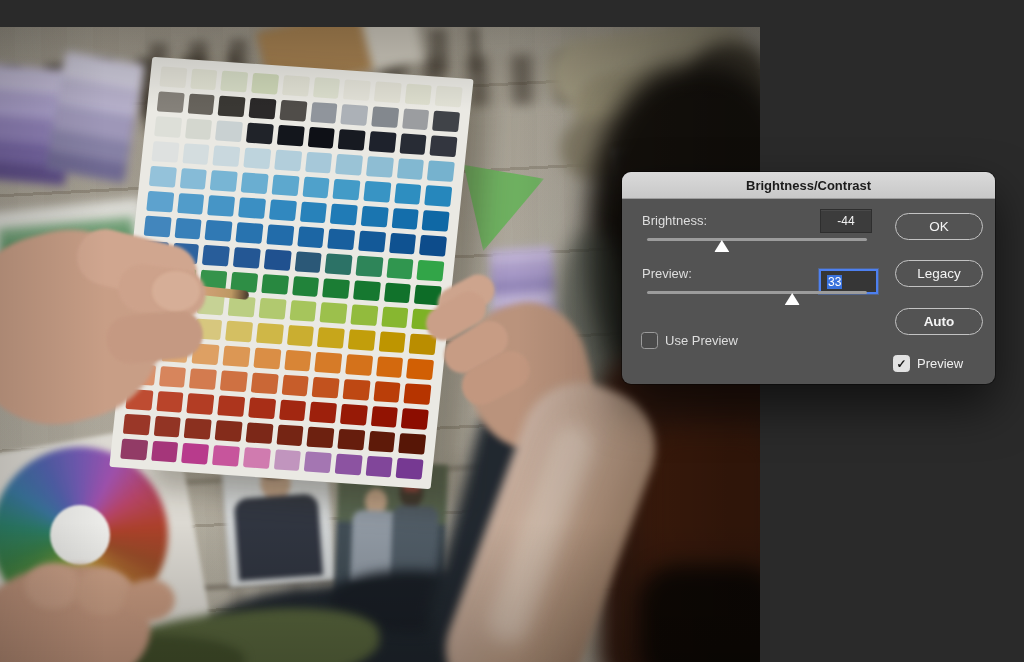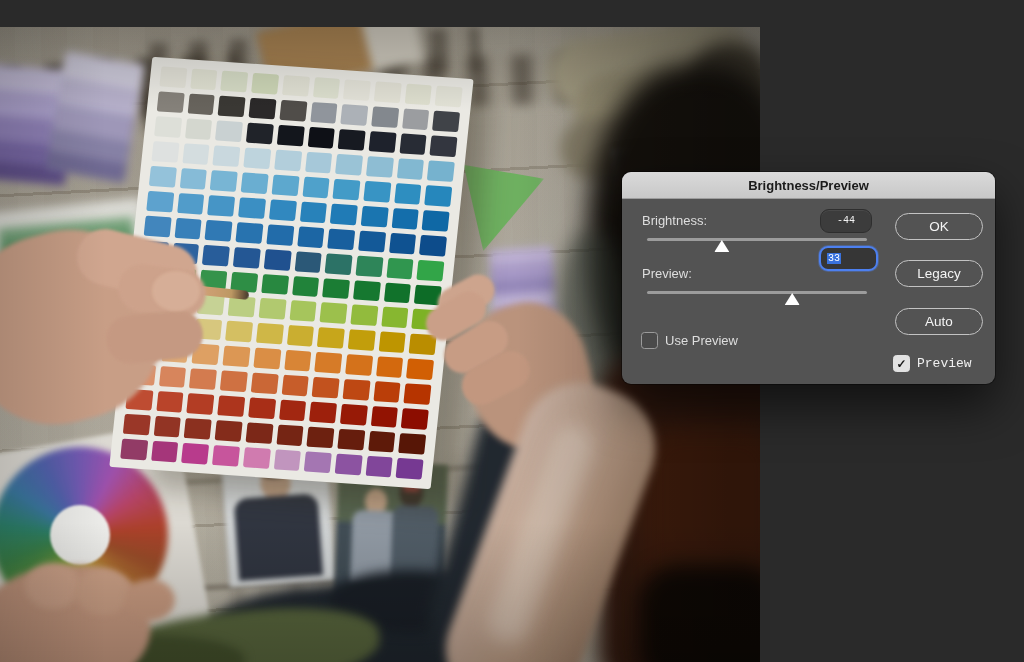"Brightness/Preview" span { text: Brightness/Preview -> Brightness/Contrast }
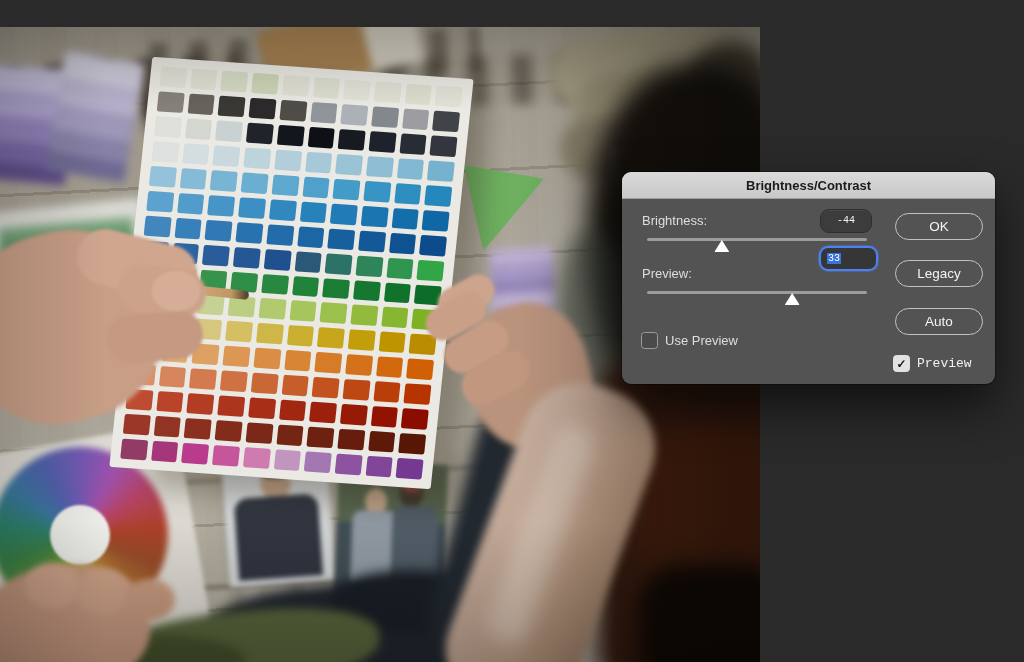"-44" .valbox { border-radius: 9px -> 0; font-family: Liberation Mono, monospace -> none; font-size: 10px -> 12px }
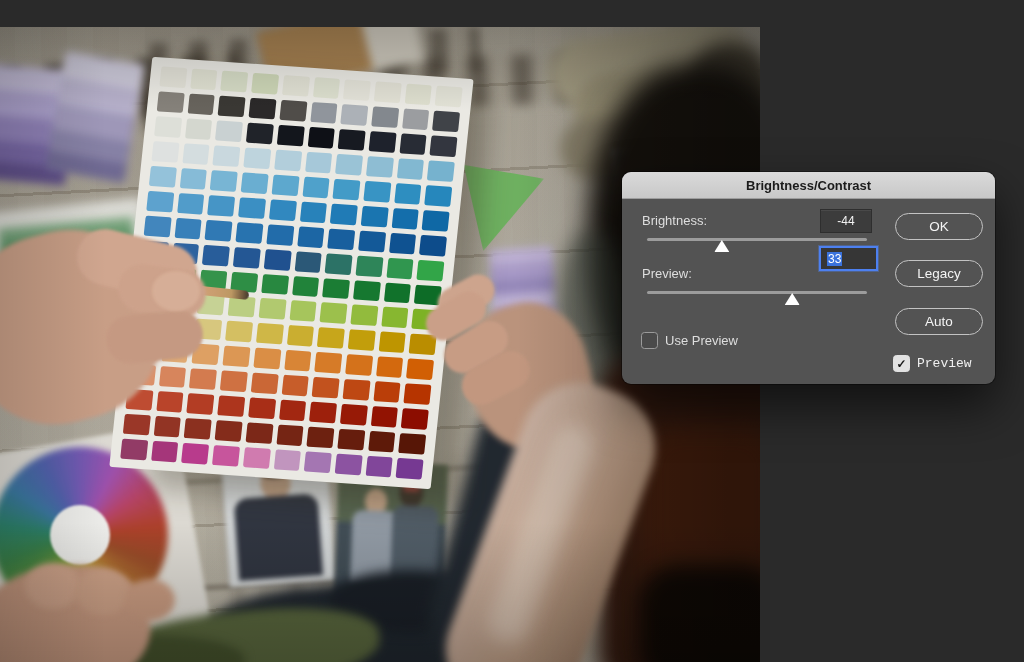"33" div.valbox { top: 74px -> 97px }
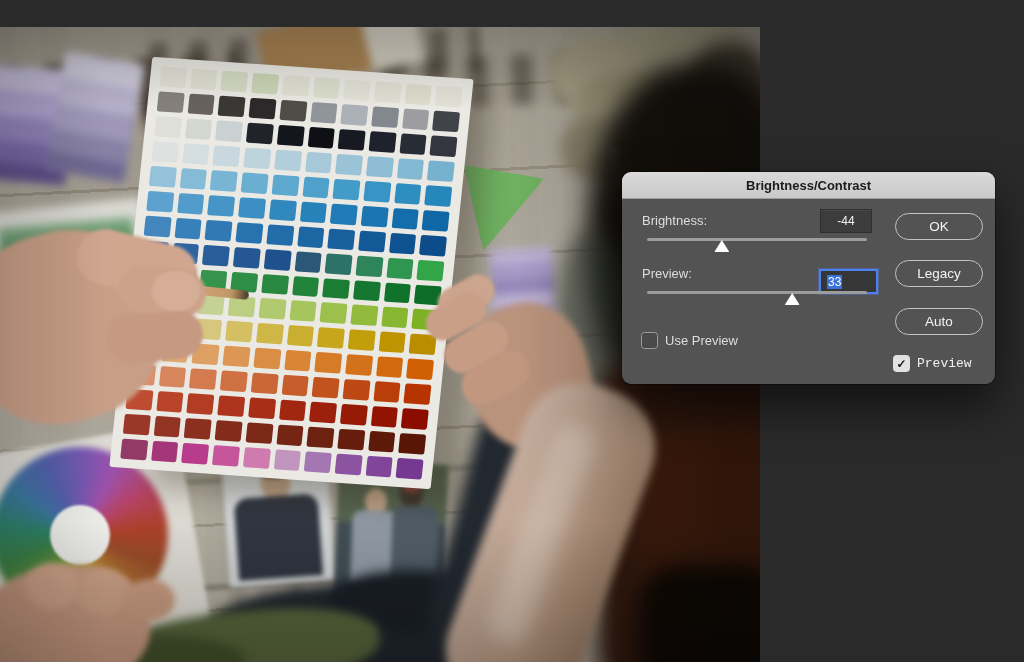"Auto" button.pillbtn { font-weight: none -> bold }
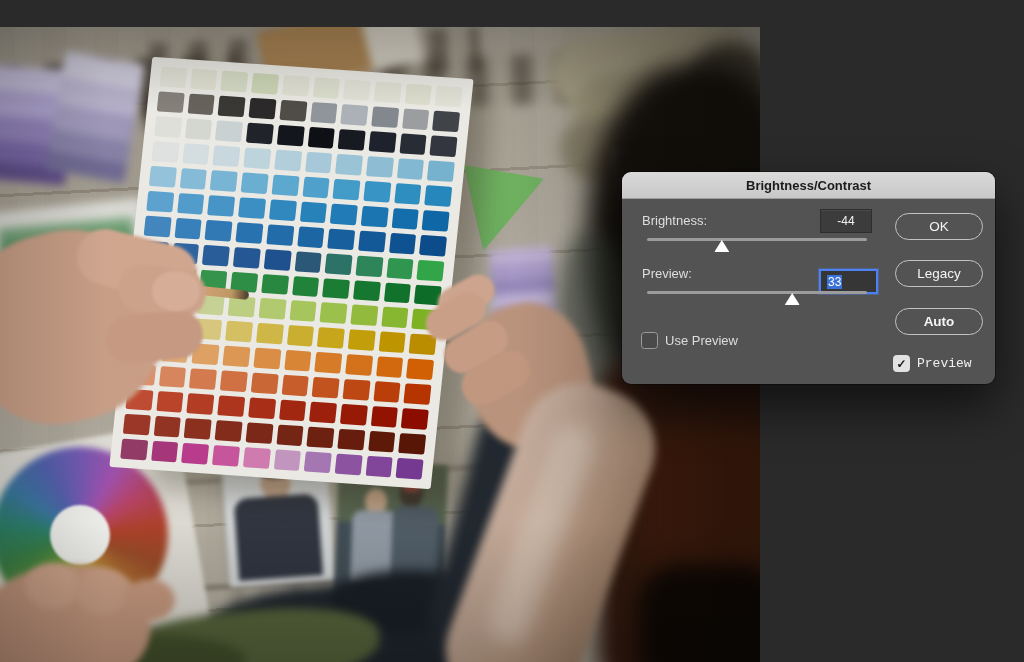"Preview" span.dlg-label { font-family: Liberation Mono, monospace -> none }
